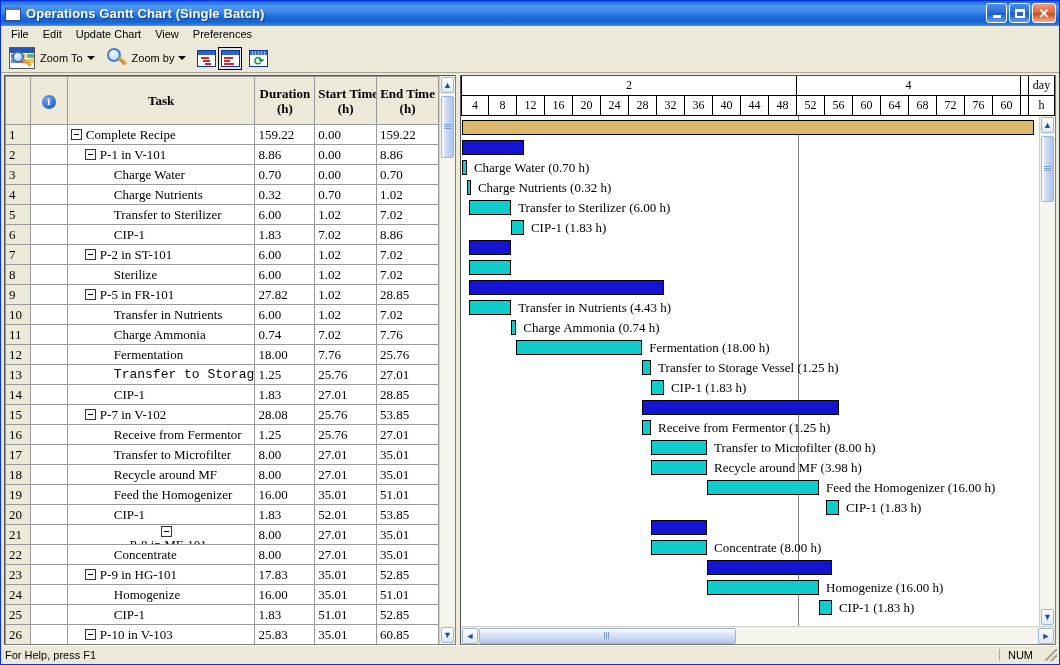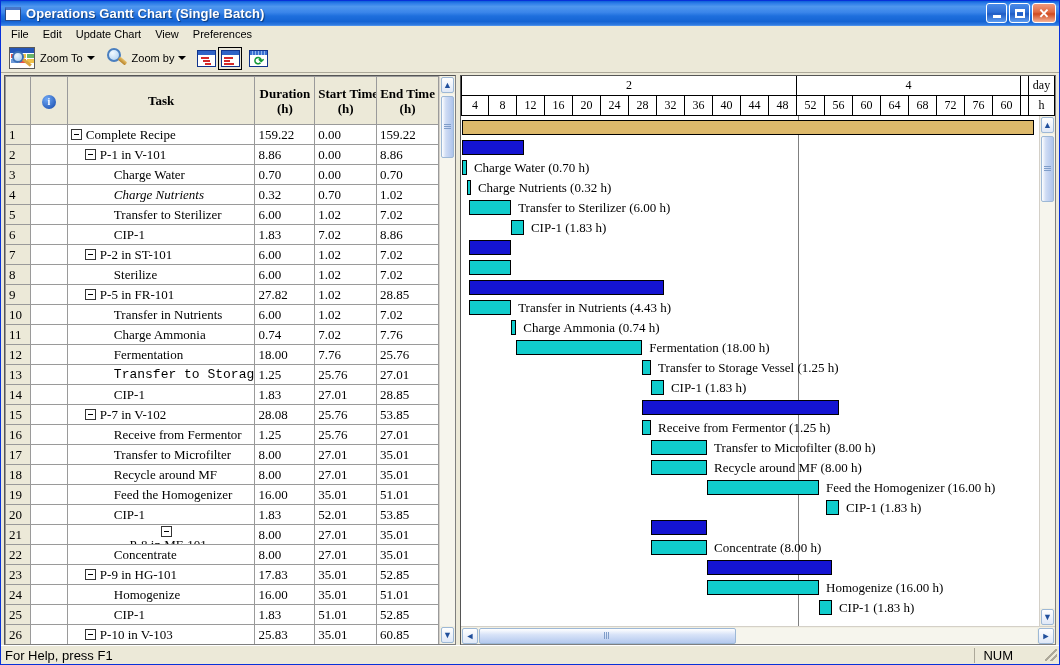"Charge Nutrients" div.tnode { font-style: italic -> none }
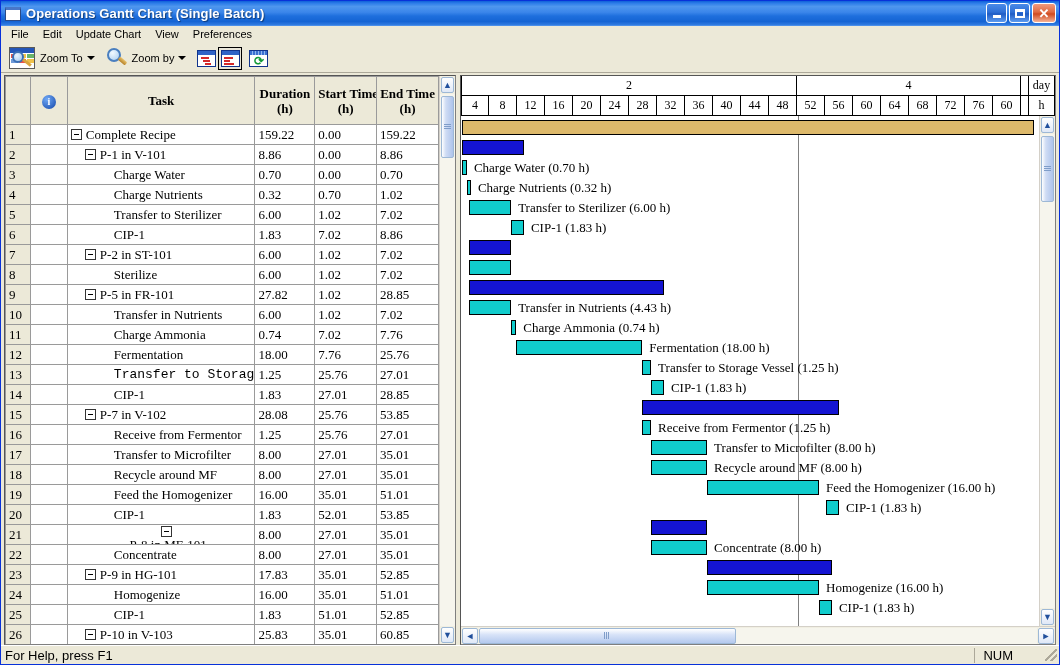"Recycle around MF (8.00 h)" div.bar-label { text: 8.00 -> 3.98 }
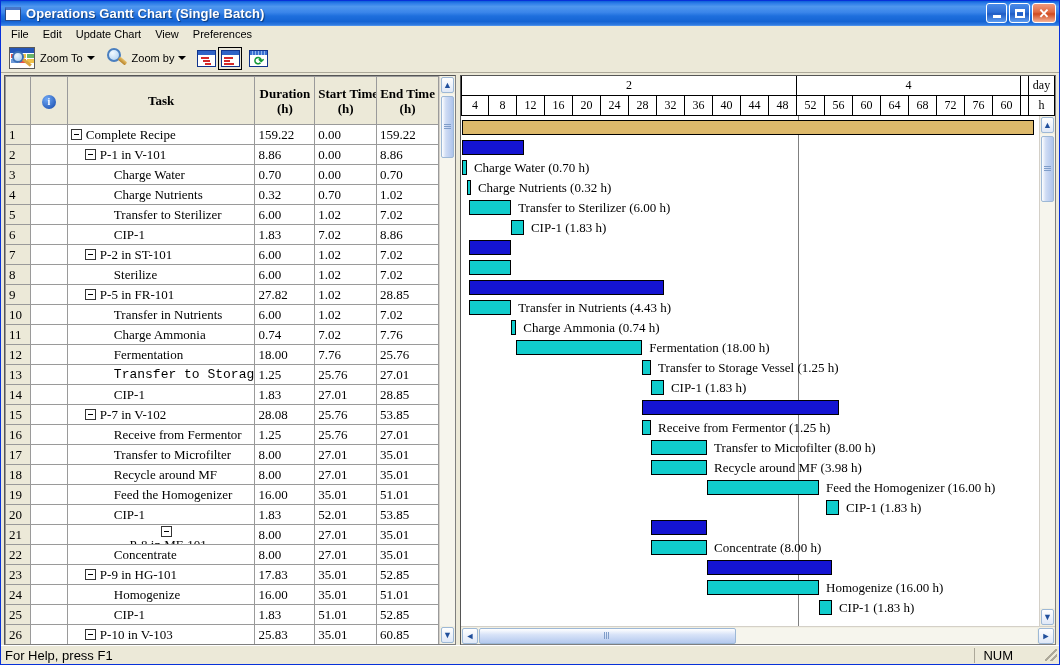"For Help, press F1" #statusbar { font-size: 13px -> 11px; gap: 20px -> none }
